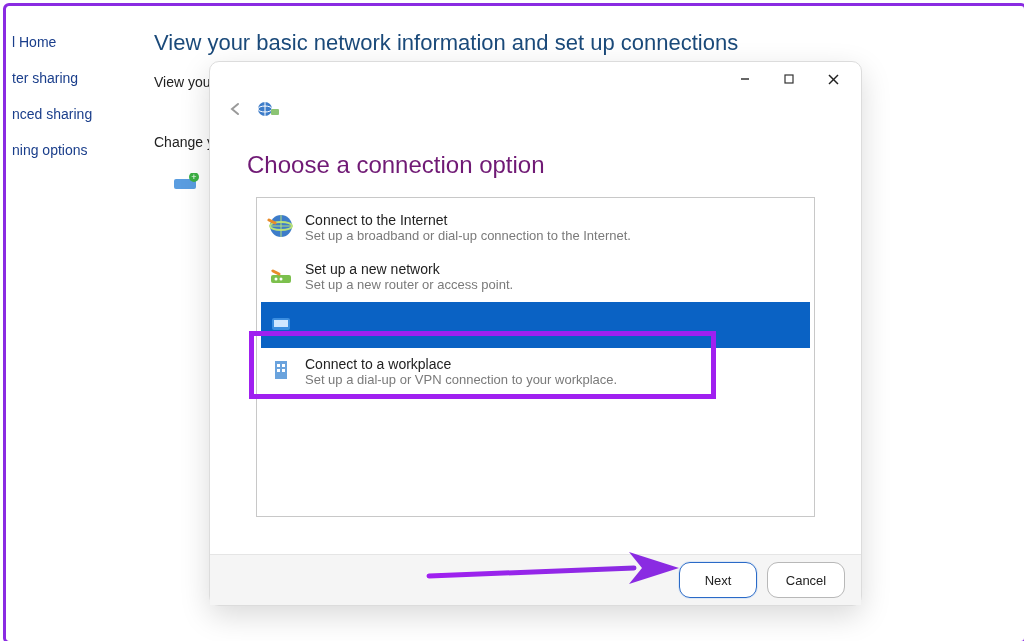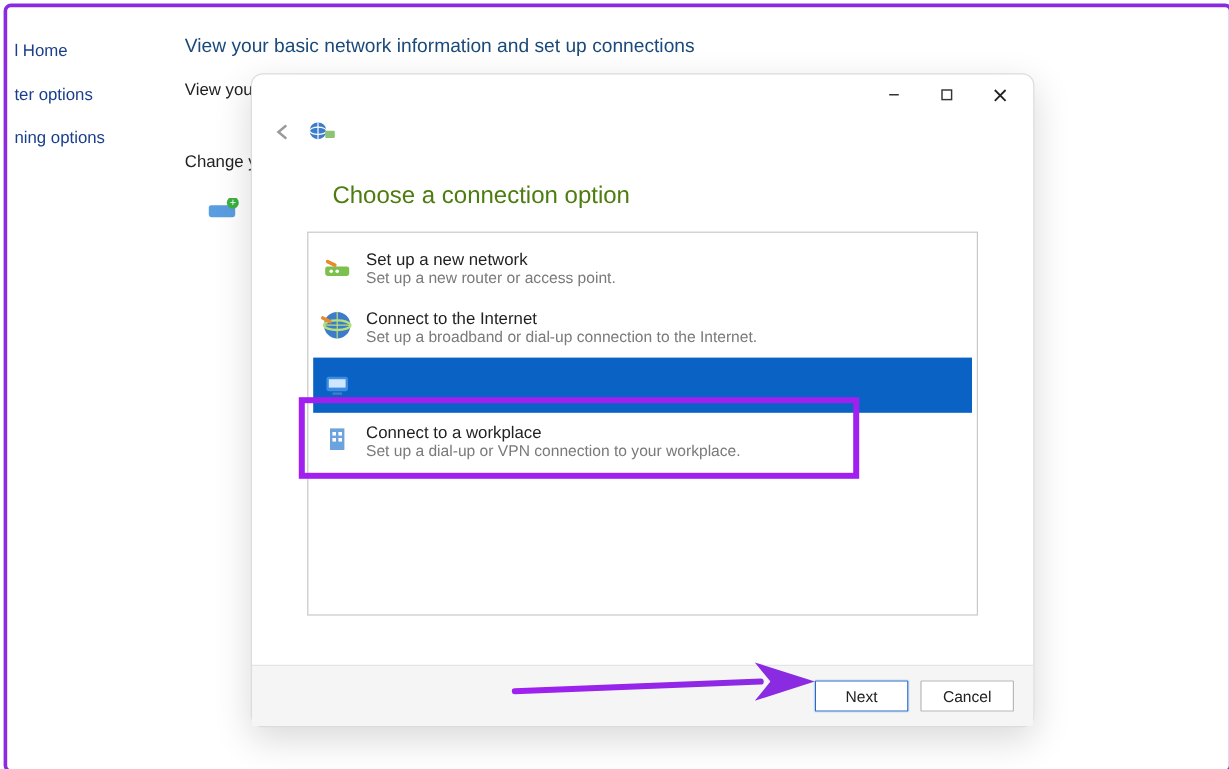"View your basic network information" .cp-title { font-size: 16px -> 22px }
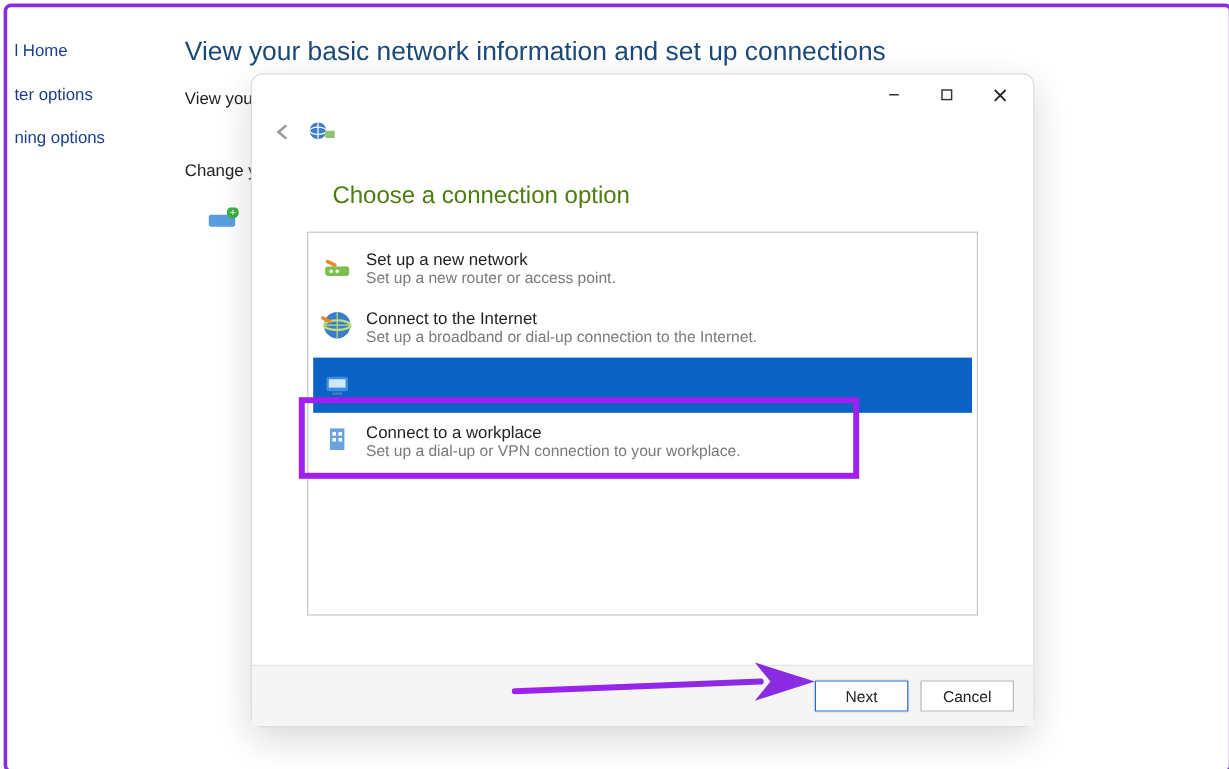"ter options" div.sidebar-link { text: options -> sharing }
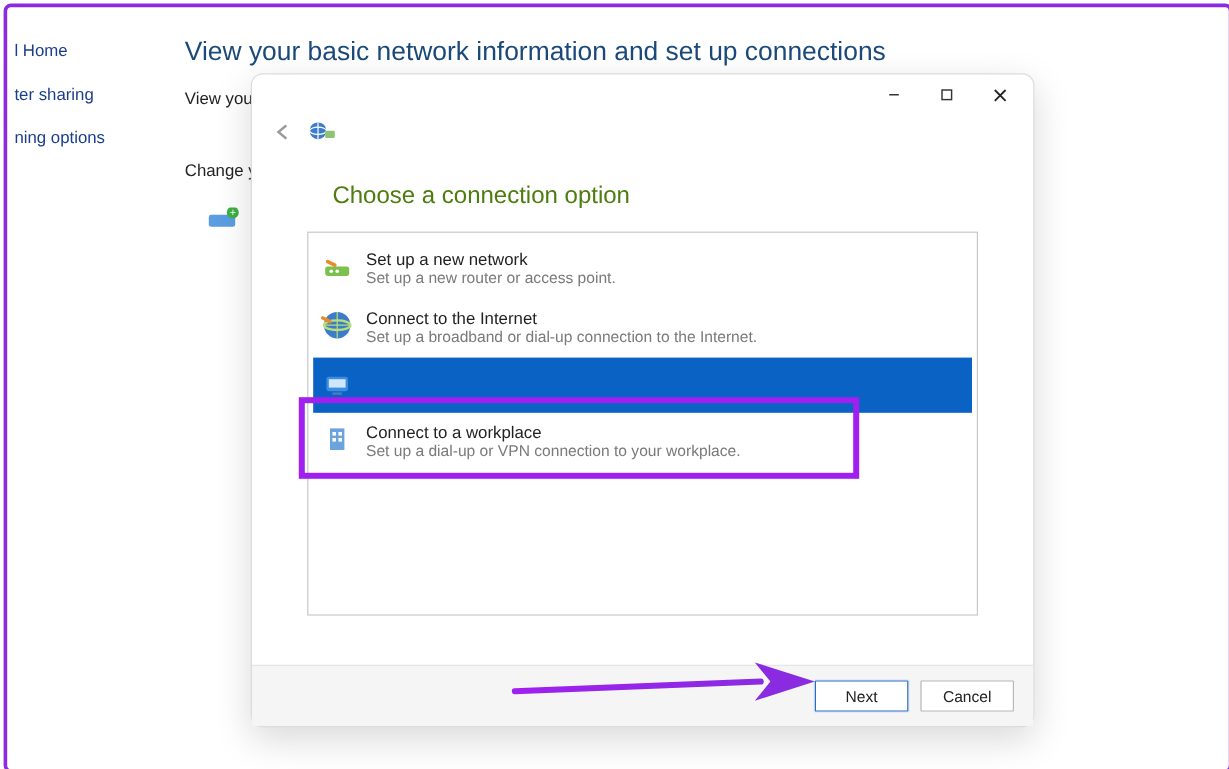"nced sharing" div.sidebar-link { html: none -> <div>nced sharing</div> }
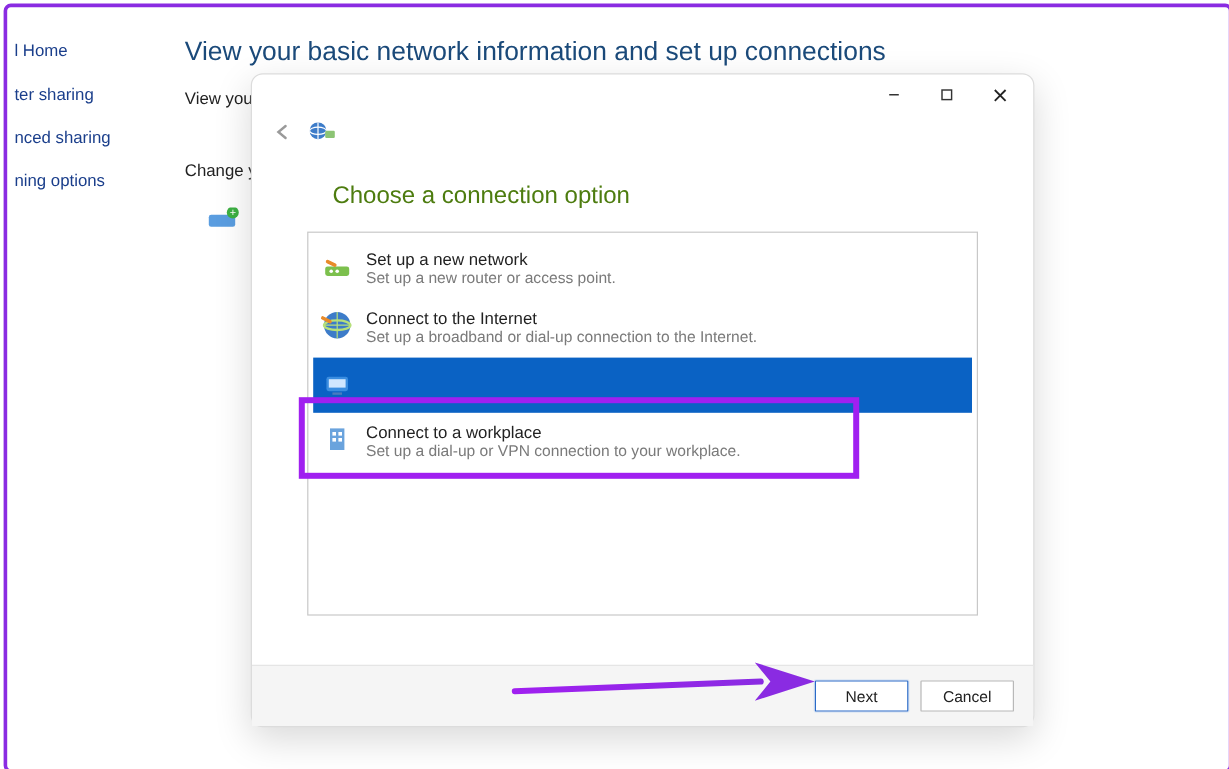"Choose a connection option" .dlg-heading { color: #4d7c0f -> #701a75; font-size: 20px -> 24px; padding: 24px 0 18px 67px -> 24px 0 18px 37px }
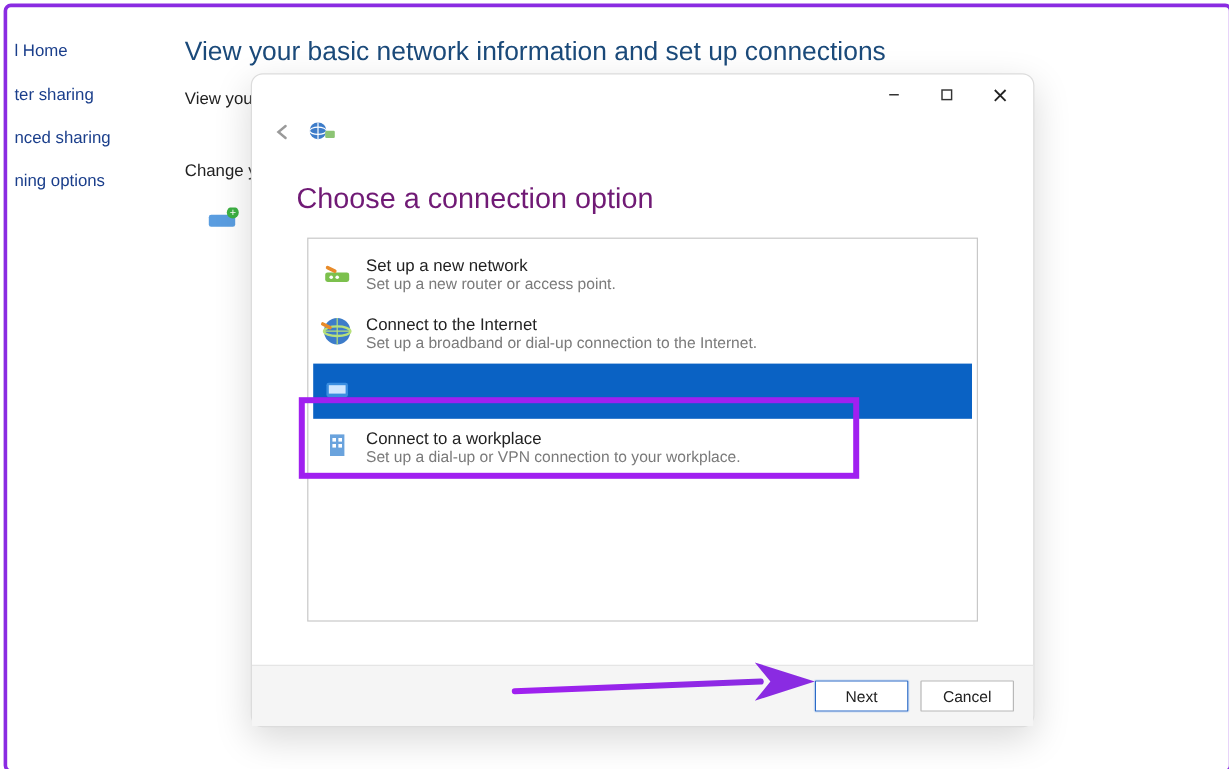"Set up a new network" div.option { order: before "Connect to the Internet" -> after "Connect to the Internet" }
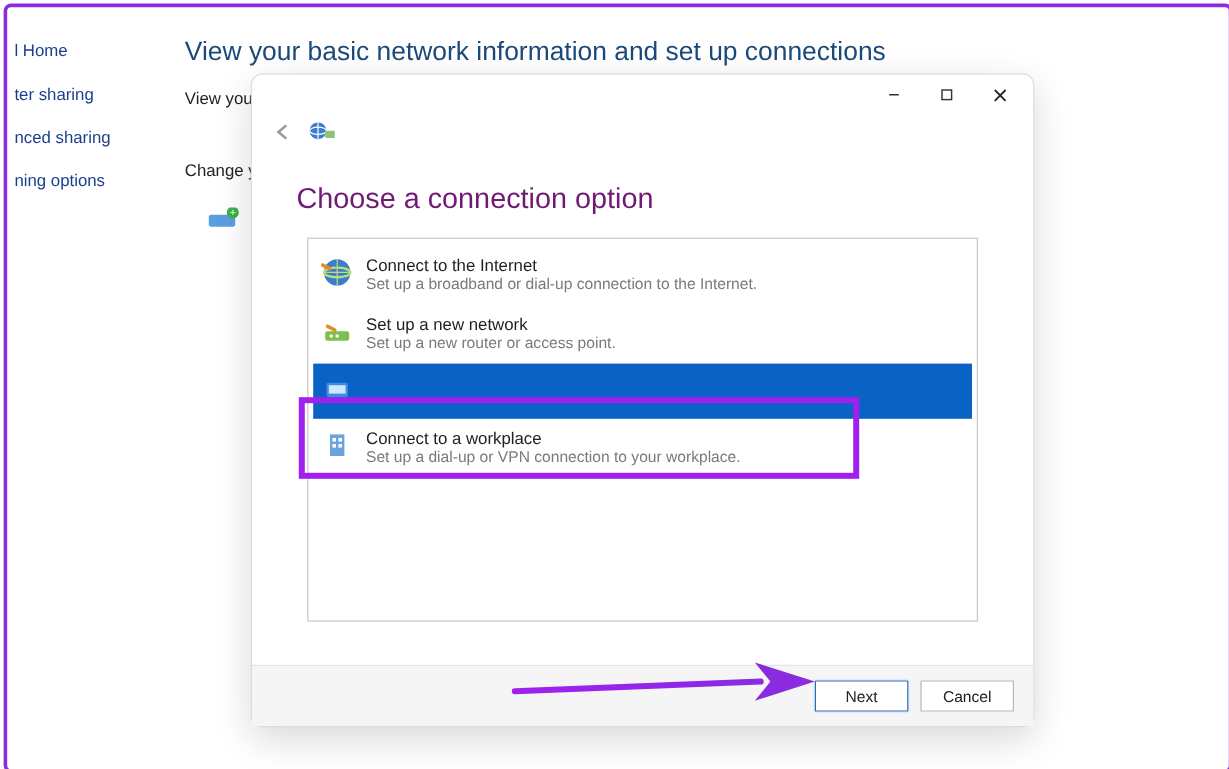"Next" .btn { border-radius: 1px -> 11px; height: 26px -> 36px }
